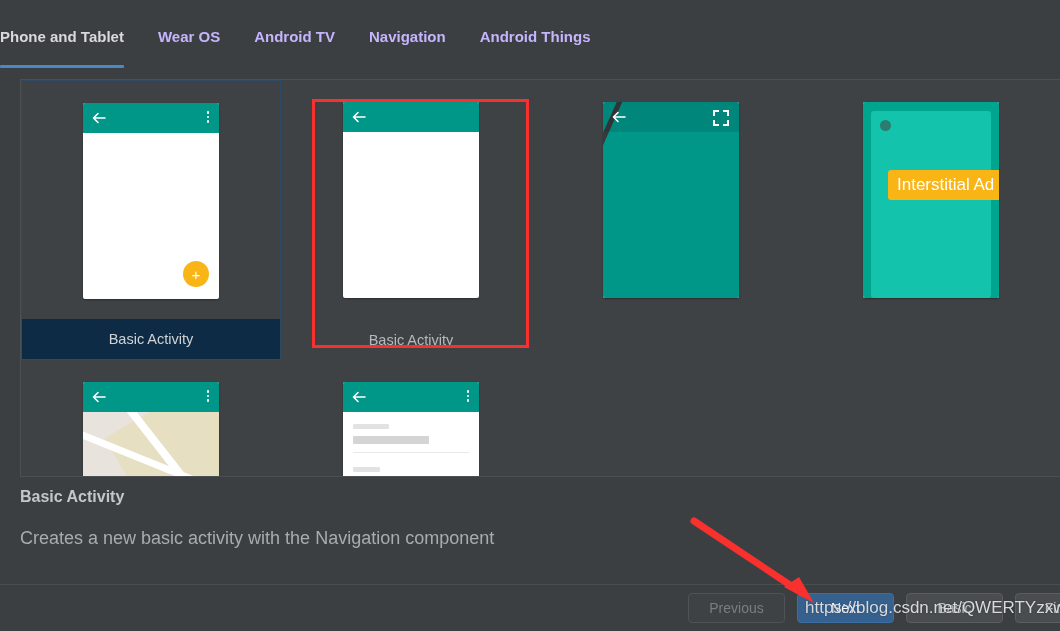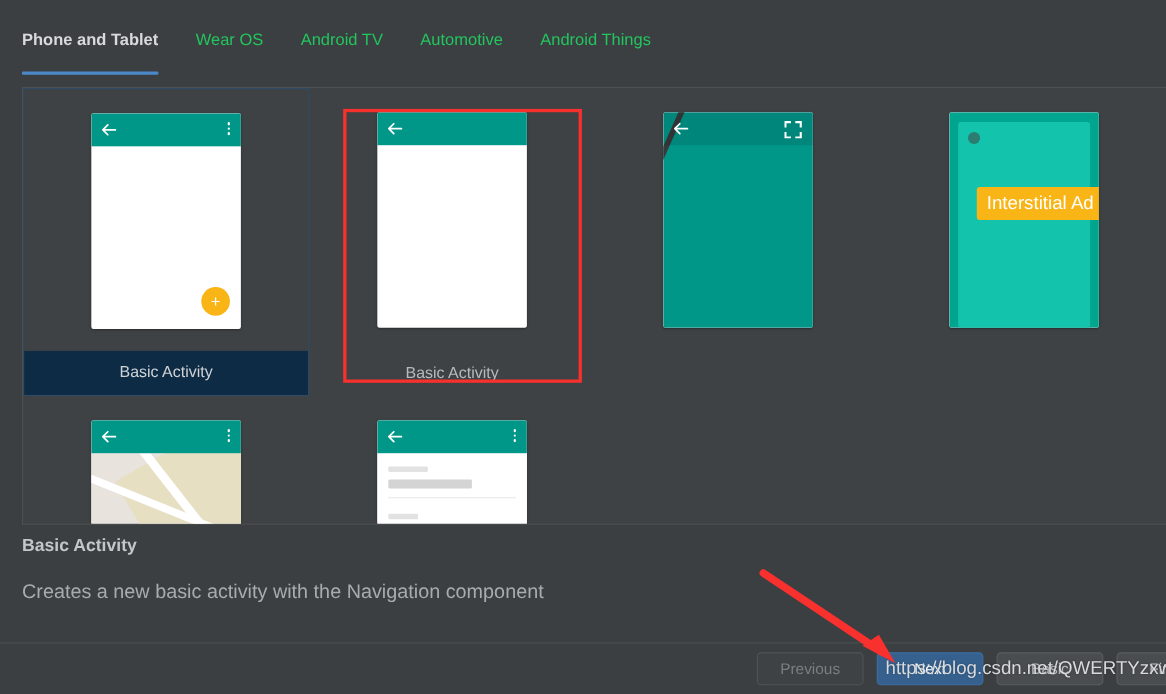"Phone and Tablet" .tabbar { padding-left: 20px -> none }
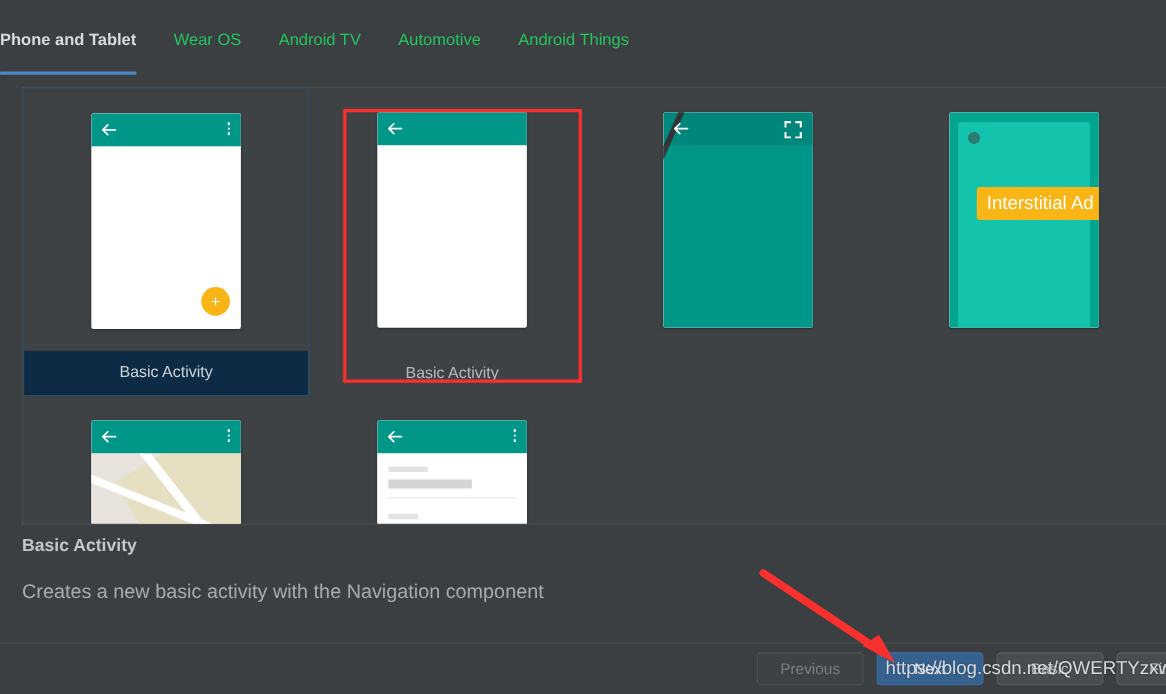"Wear OS" .tab { color: #22c55e -> #c4b5fd; font-weight: none -> bold }
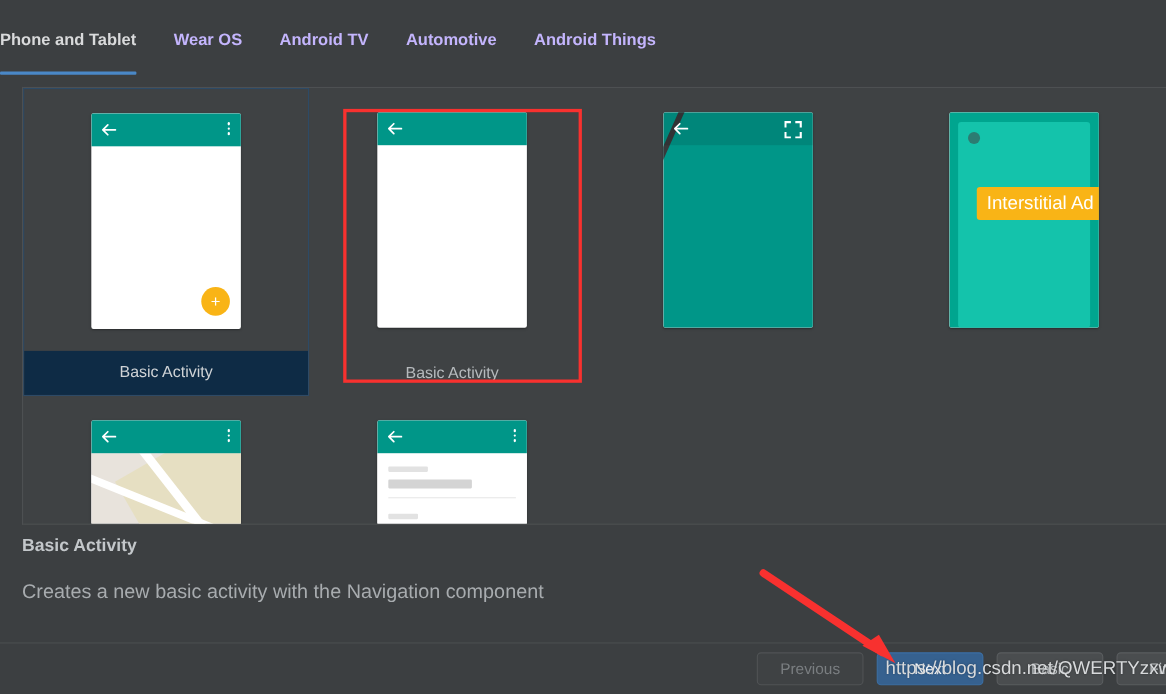"Automotive" span { text: Automotive -> Navigation }
